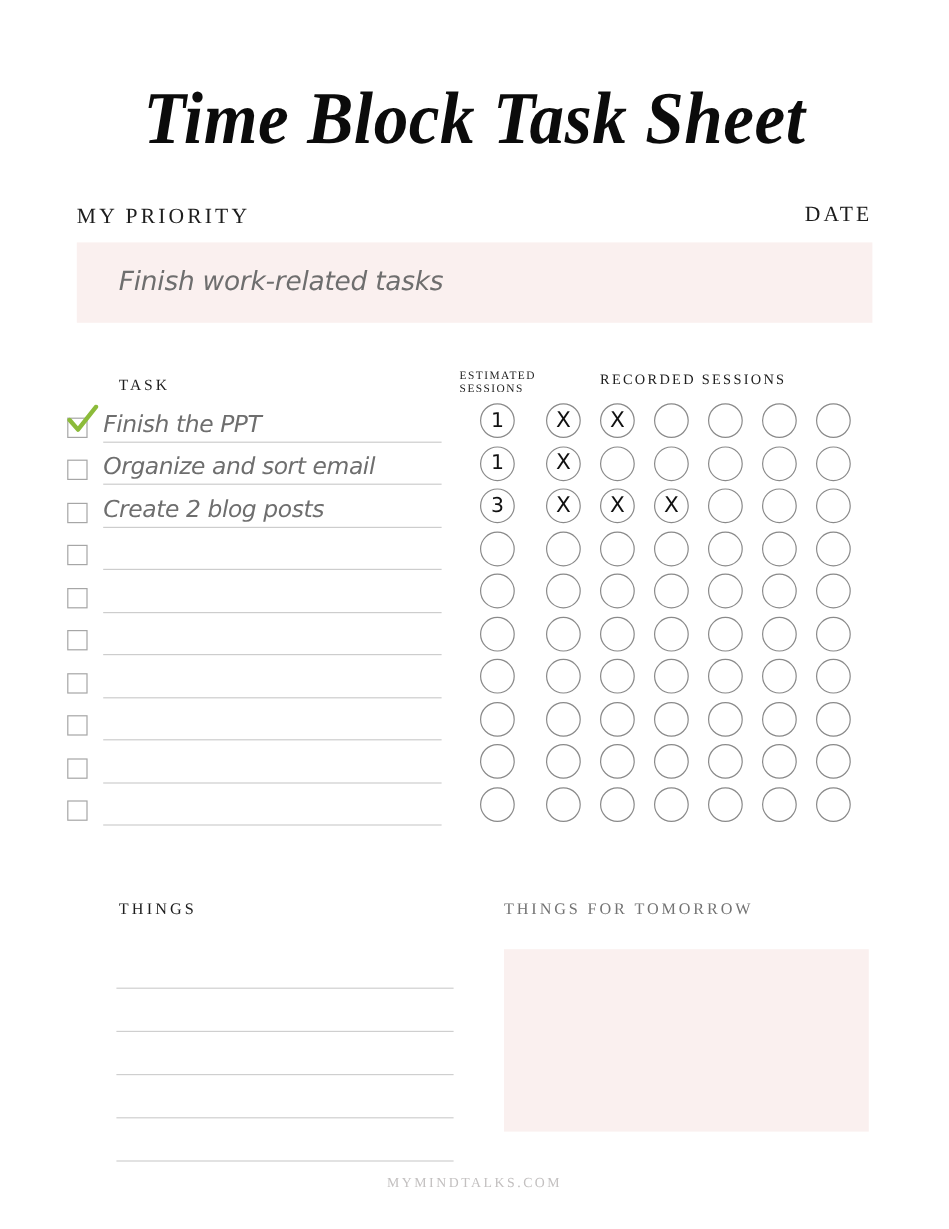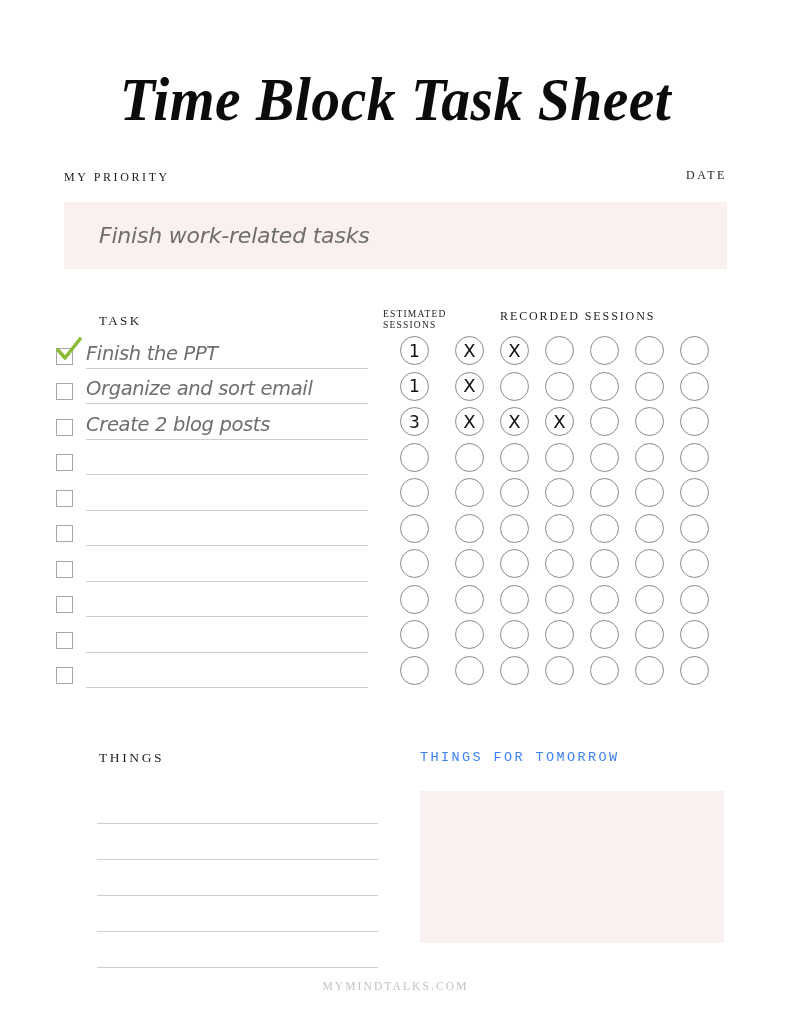"MY PRIORITY" .label-serif { font-size: 12px -> 18px }
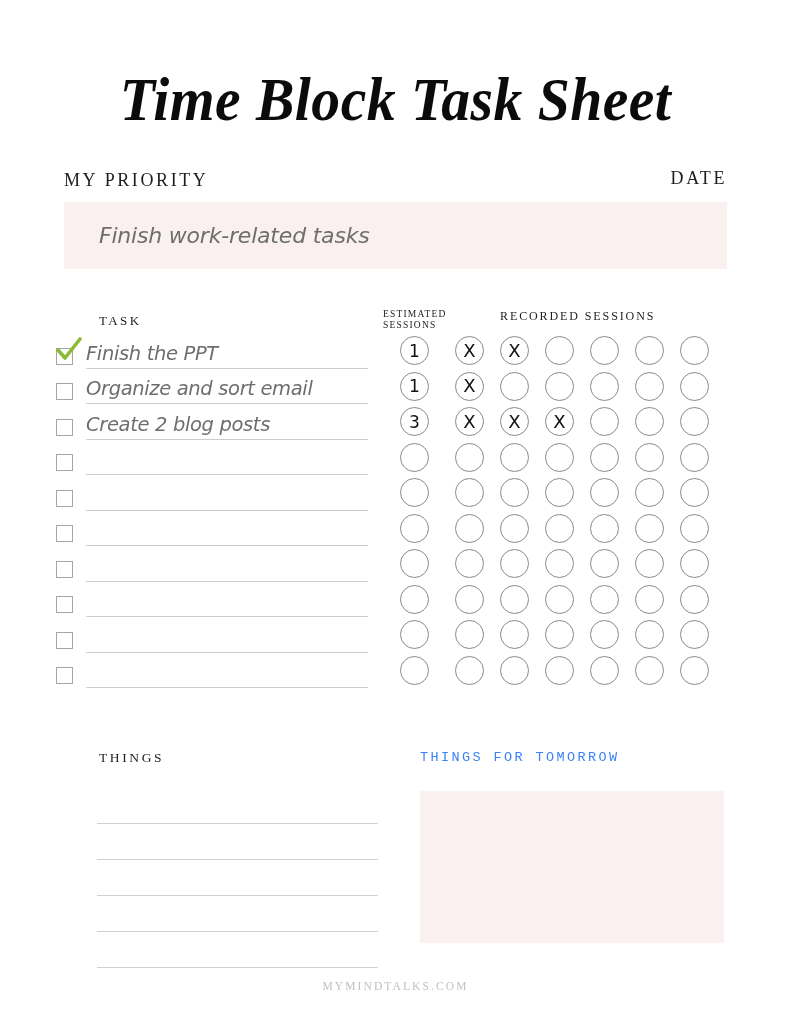"THINGS FOR TOMORROW" .tomorrow-header { color: #3b82f6 -> #737373; font-family: Liberation Mono, monospace -> Liberation Serif, serif }
